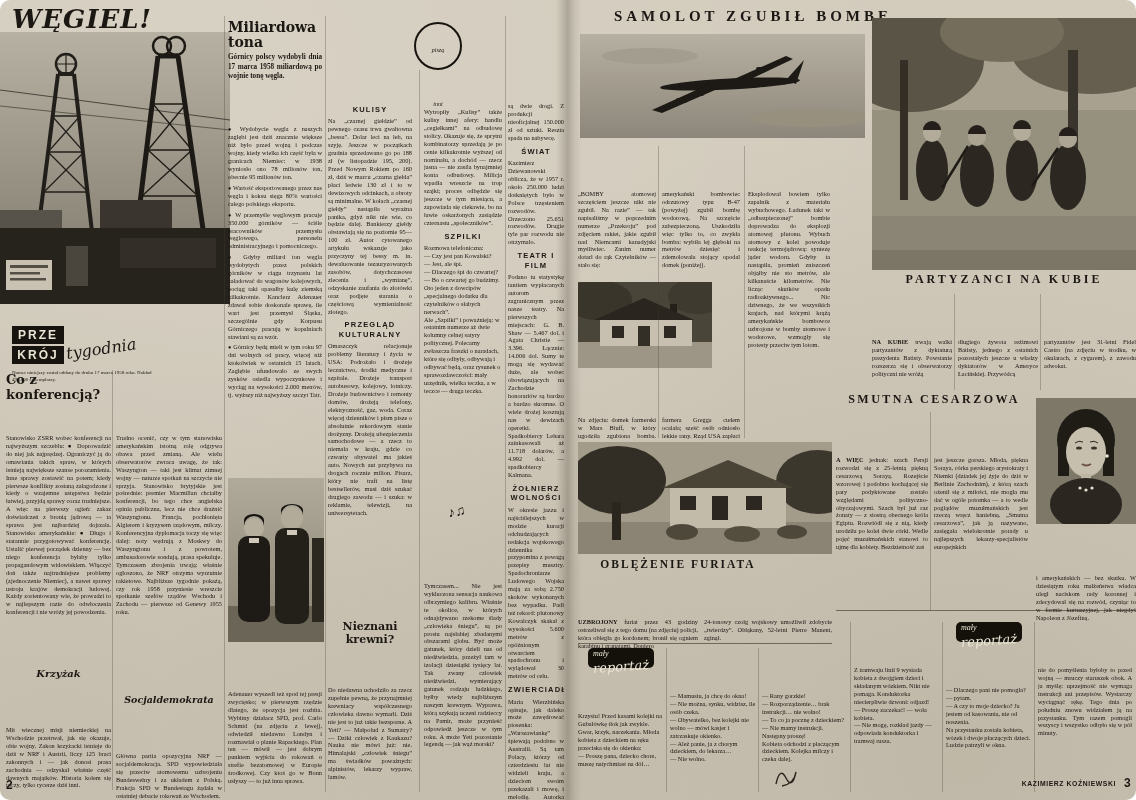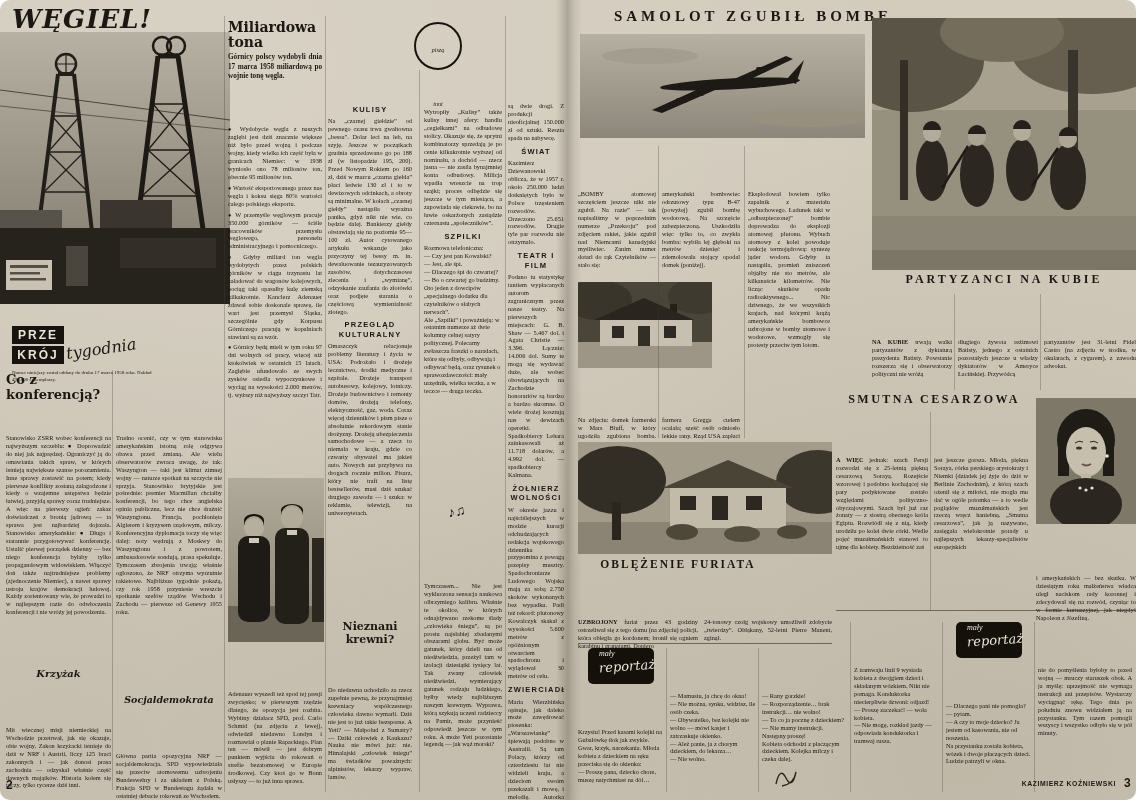"mały" .rep-logo { height: 36px -> 20px; padding: 2px 11px -> 2px 5px }
